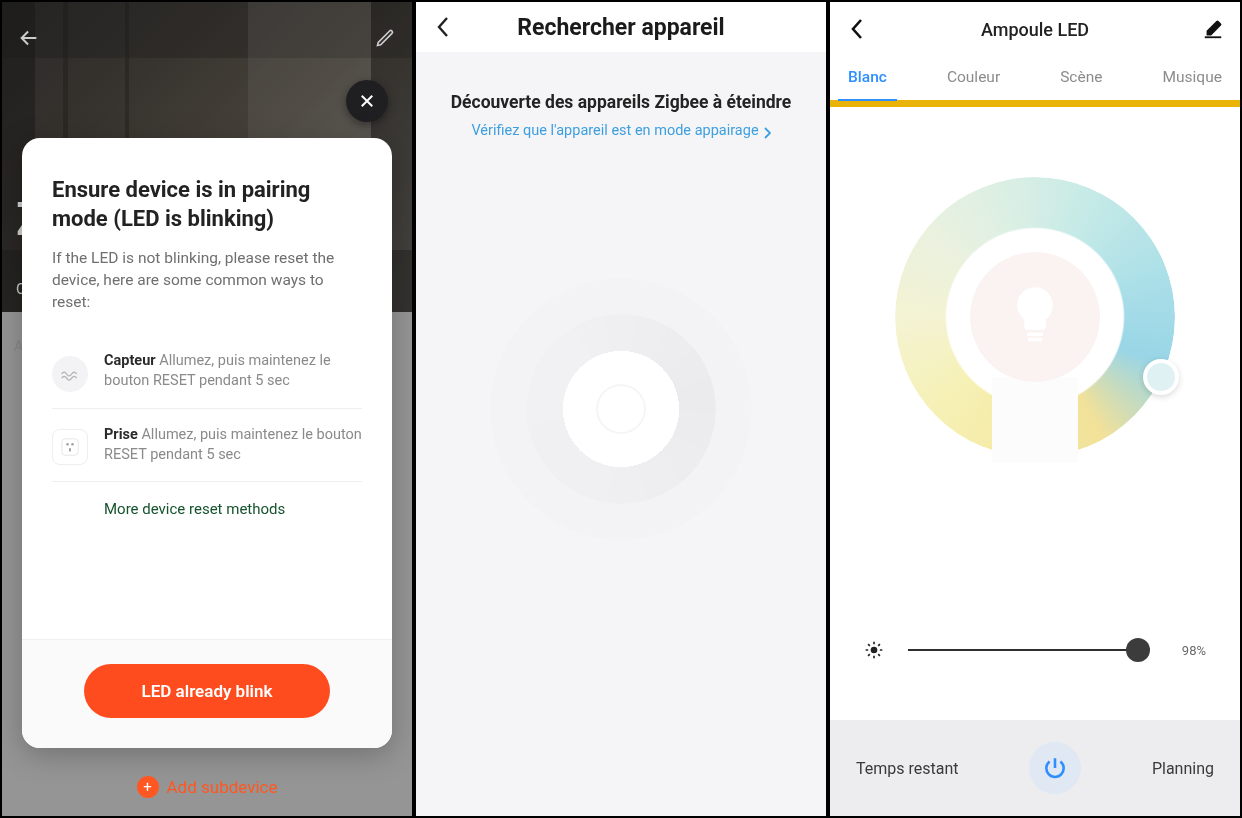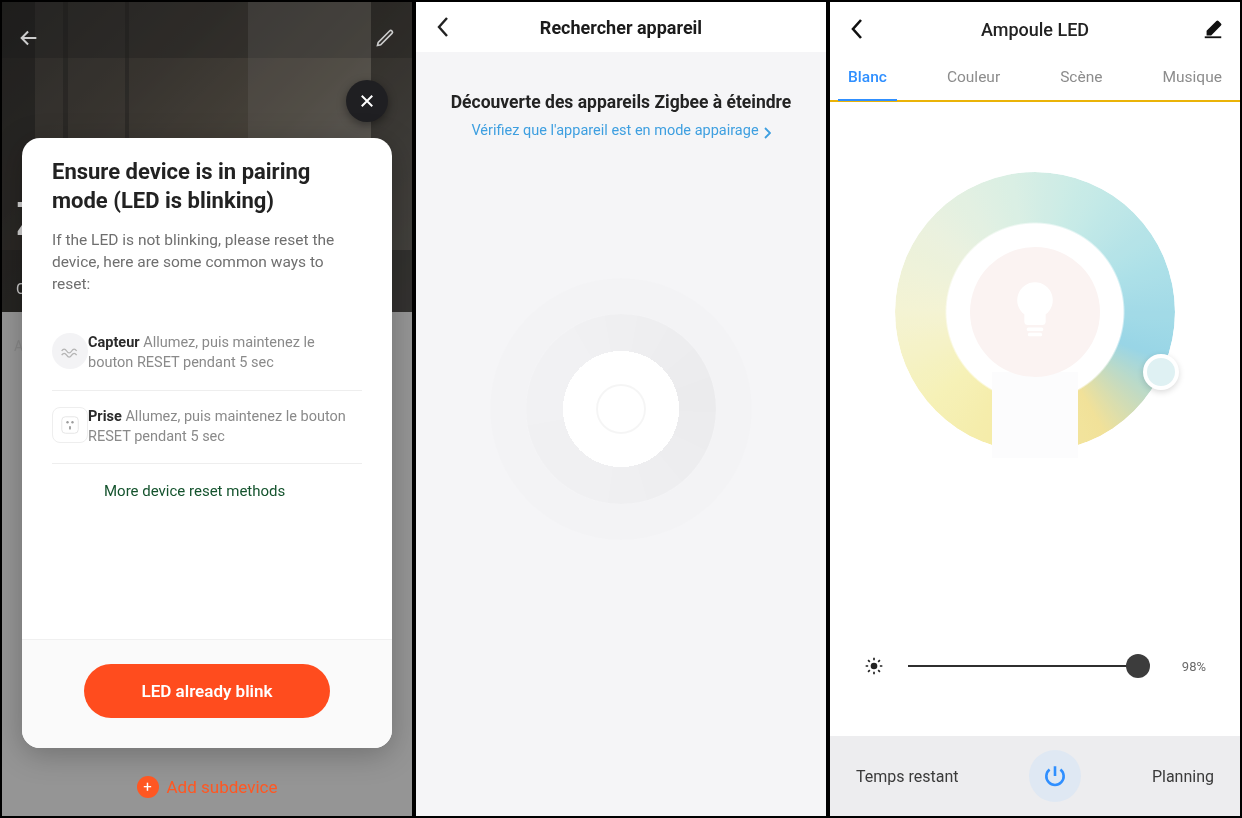"Rechercher appareil" .s2-title { font-size: 18px -> 23px }
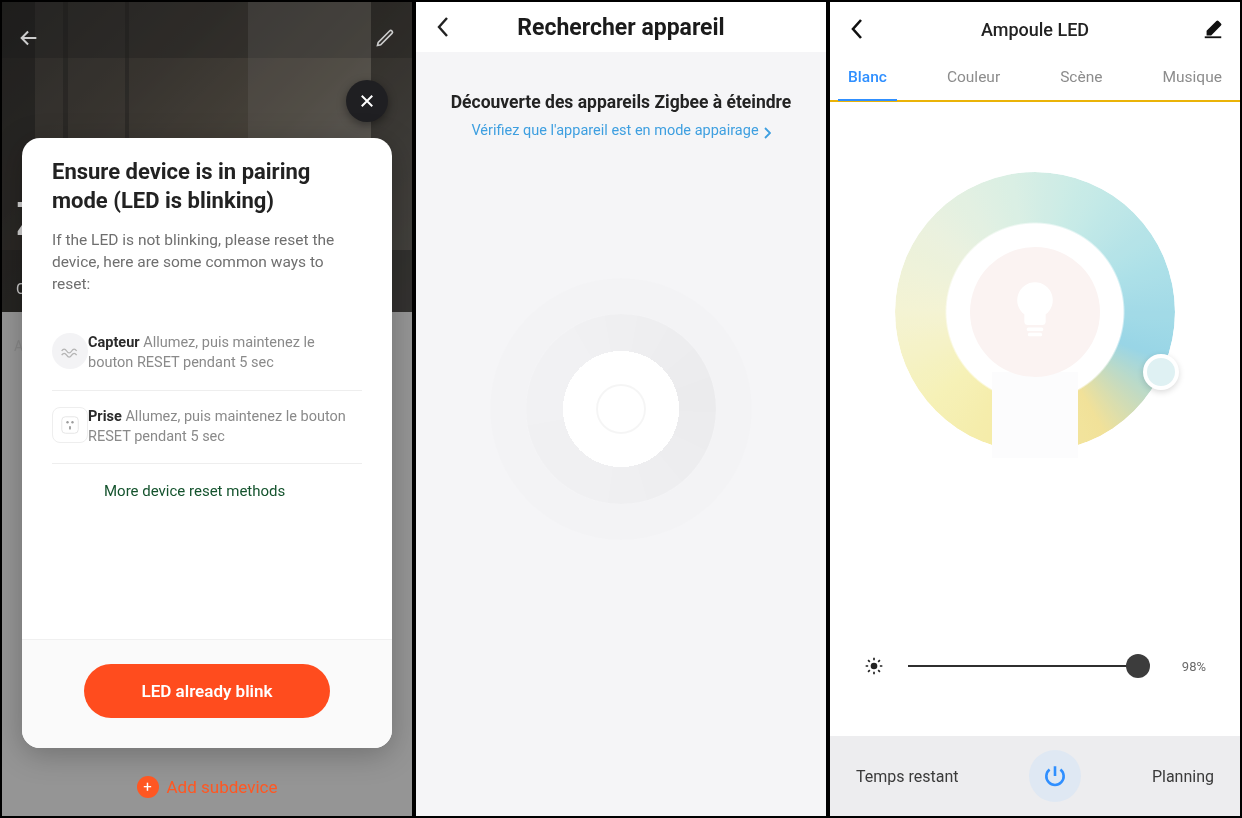"Blanc" .s3-tabs { border-bottom: 2px solid #eab308 -> 7px solid #eab308 }
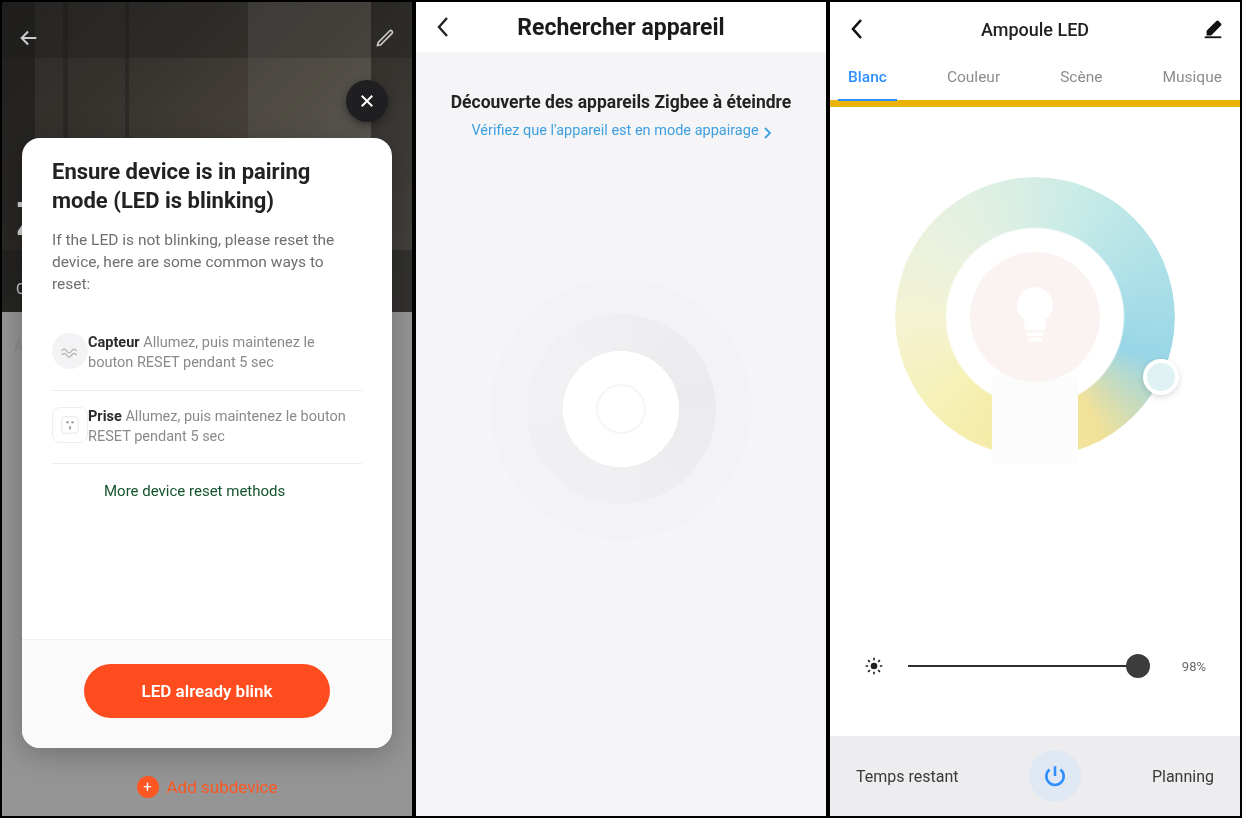"Ensure device is in pairing" .modal-body { padding: 20px 30px 10px -> 38px 30px 10px }
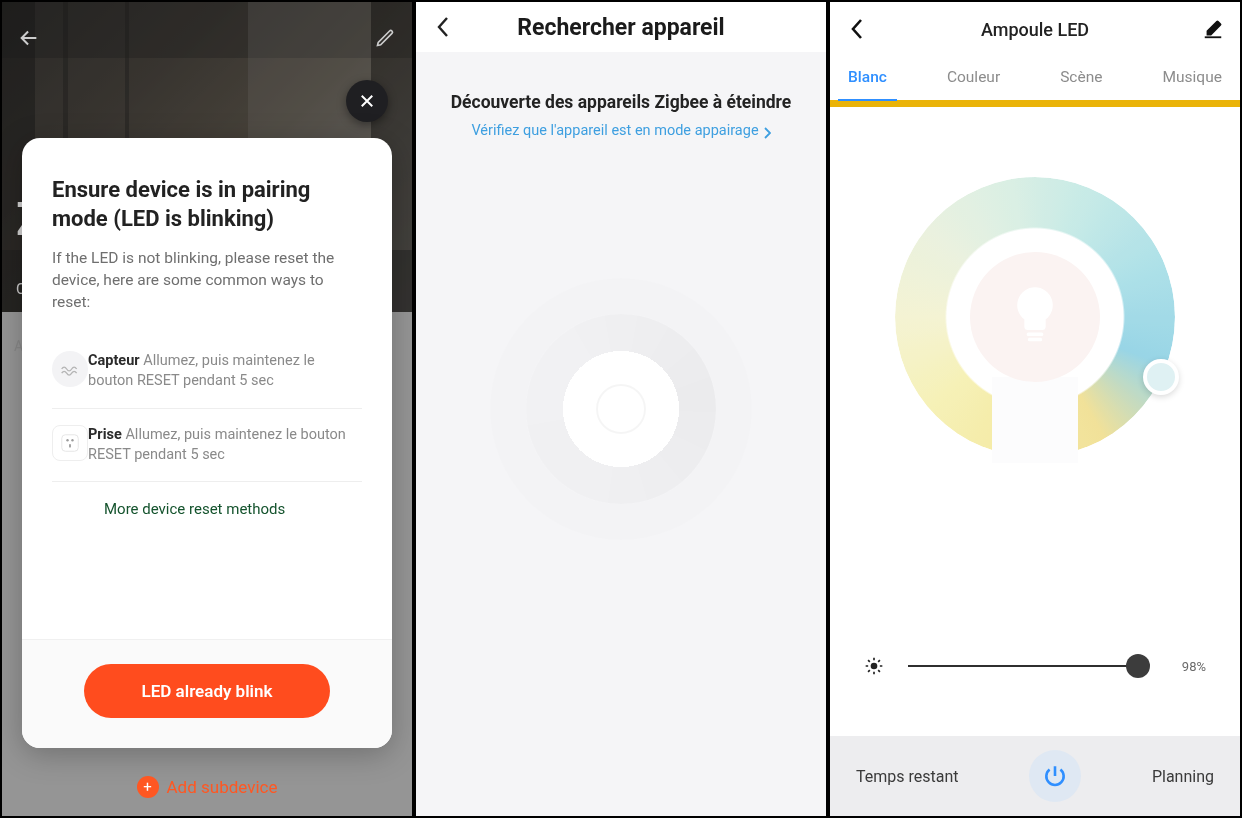"Capteur Allumez, puis maintenez le" .reset-item { align-items: flex-start -> flex-end; gap: none -> 16px }
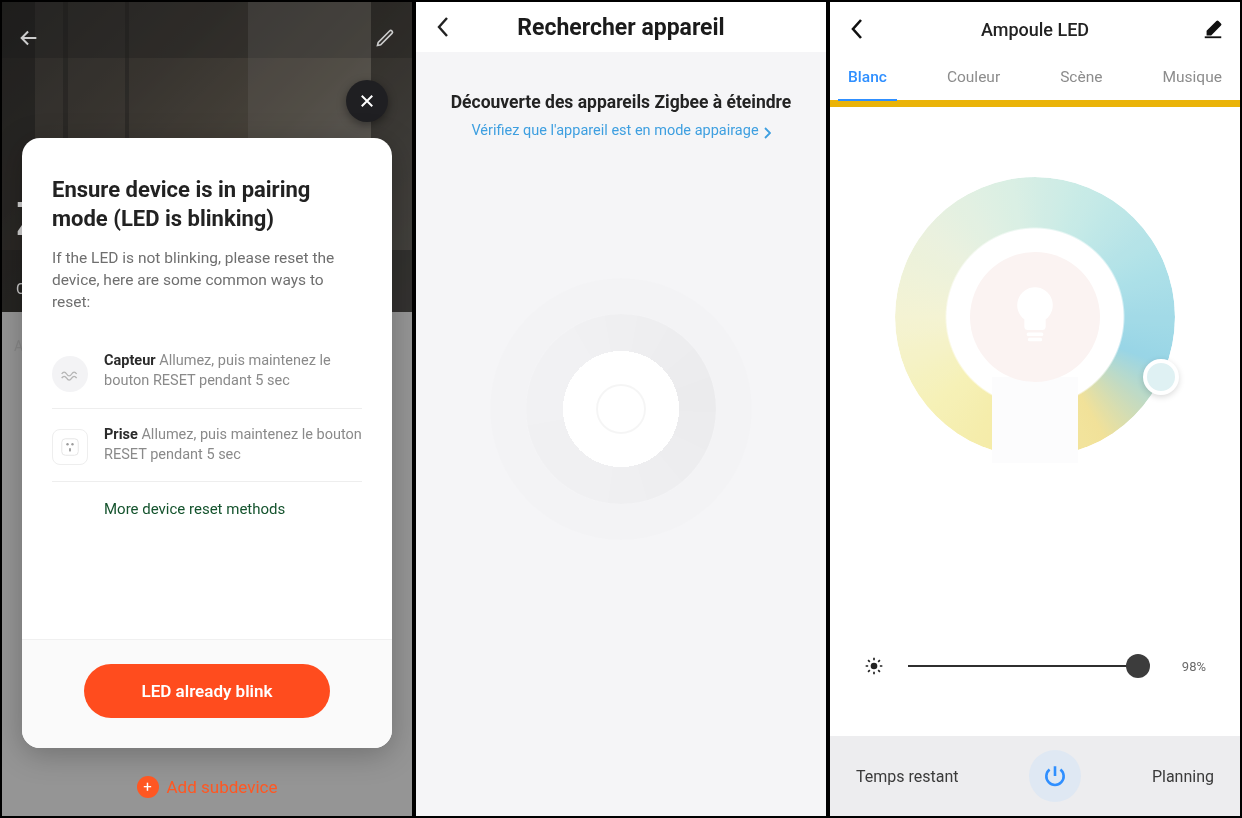"Temps restant" .s3-footer { height: 80px -> 96px }
